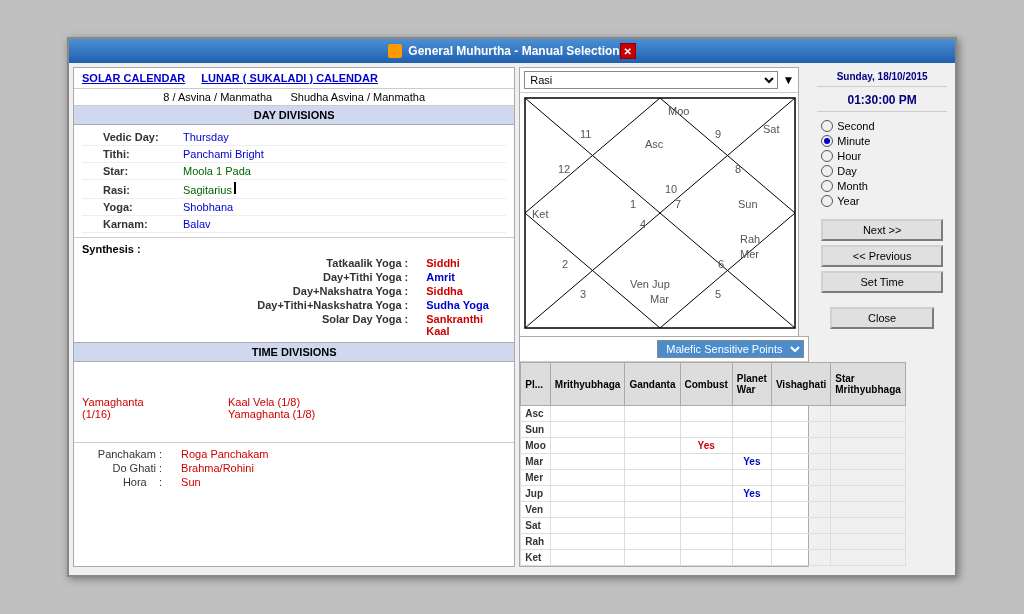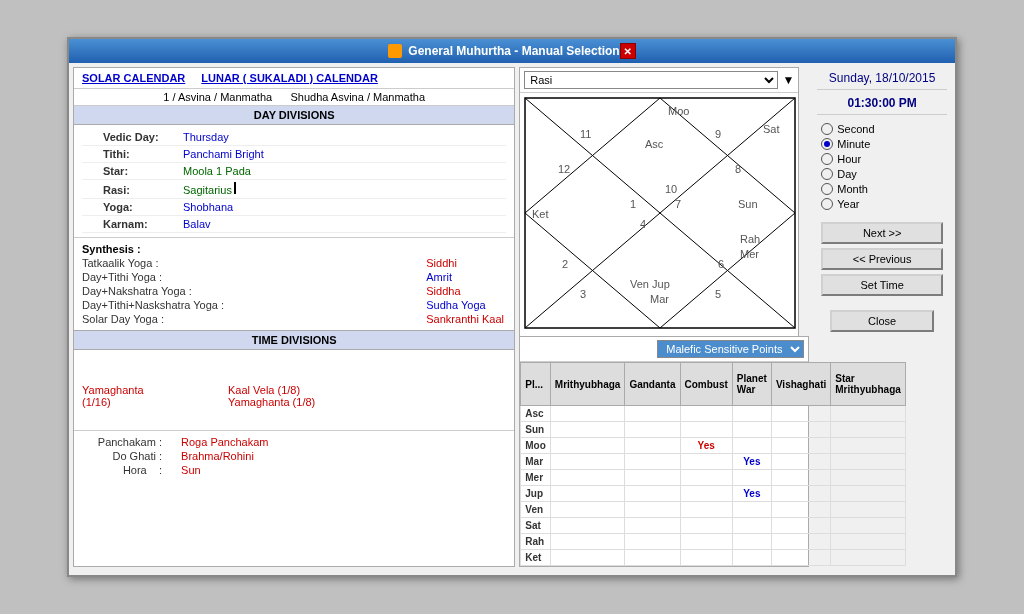"Sunday, 18/10/2015" .date-display { font-size: 12px -> 10px; font-weight: normal -> bold }
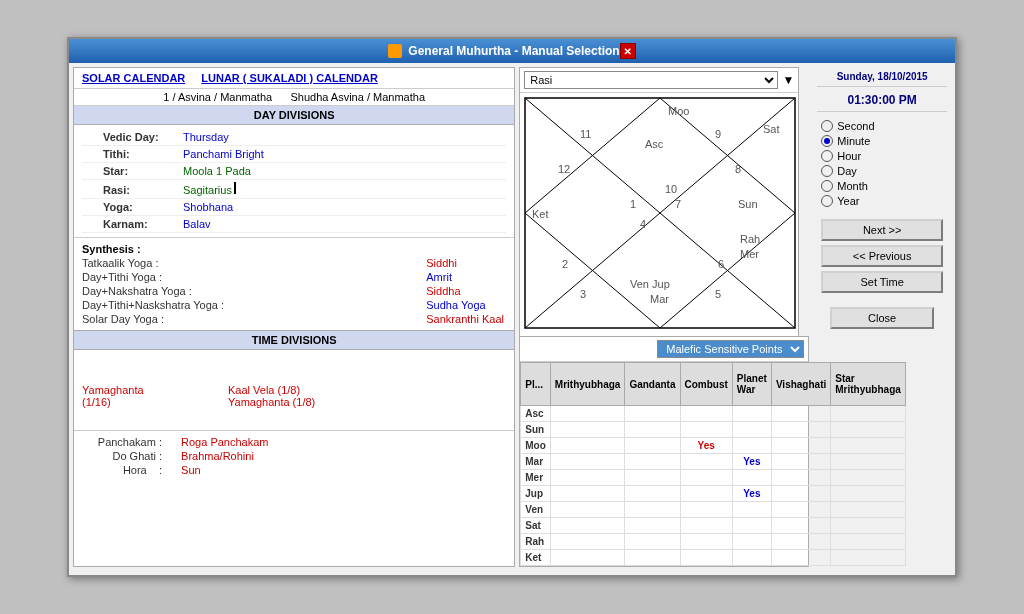"1 / Asvina / Manmatha" span { text: 1 -> 8 }
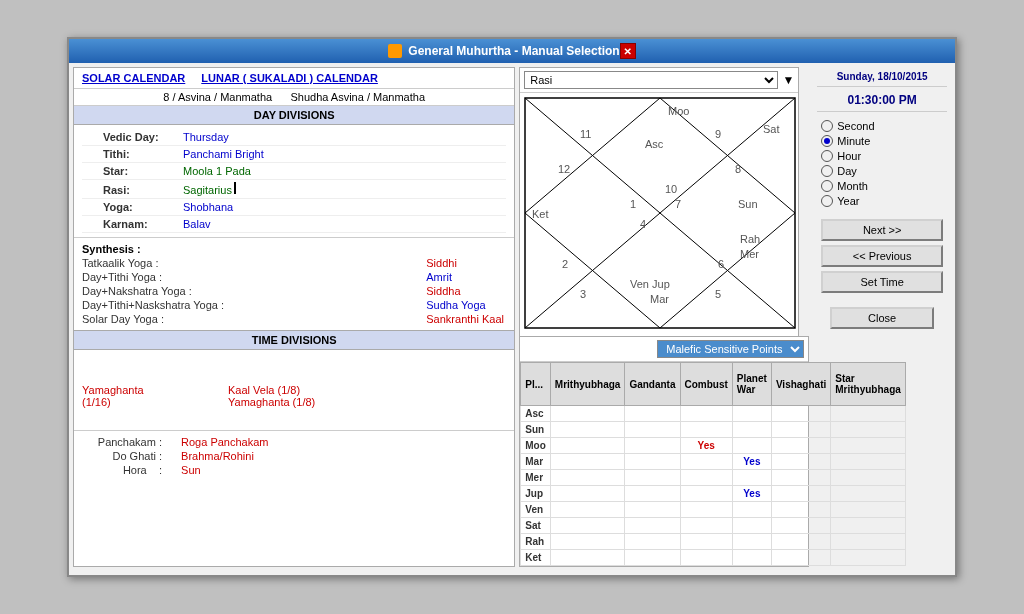"Tatkaalik Yoga :" .synth-row { font-weight: none -> bold; gap: 4px -> 18px; justify-content: space-between -> flex-end }
